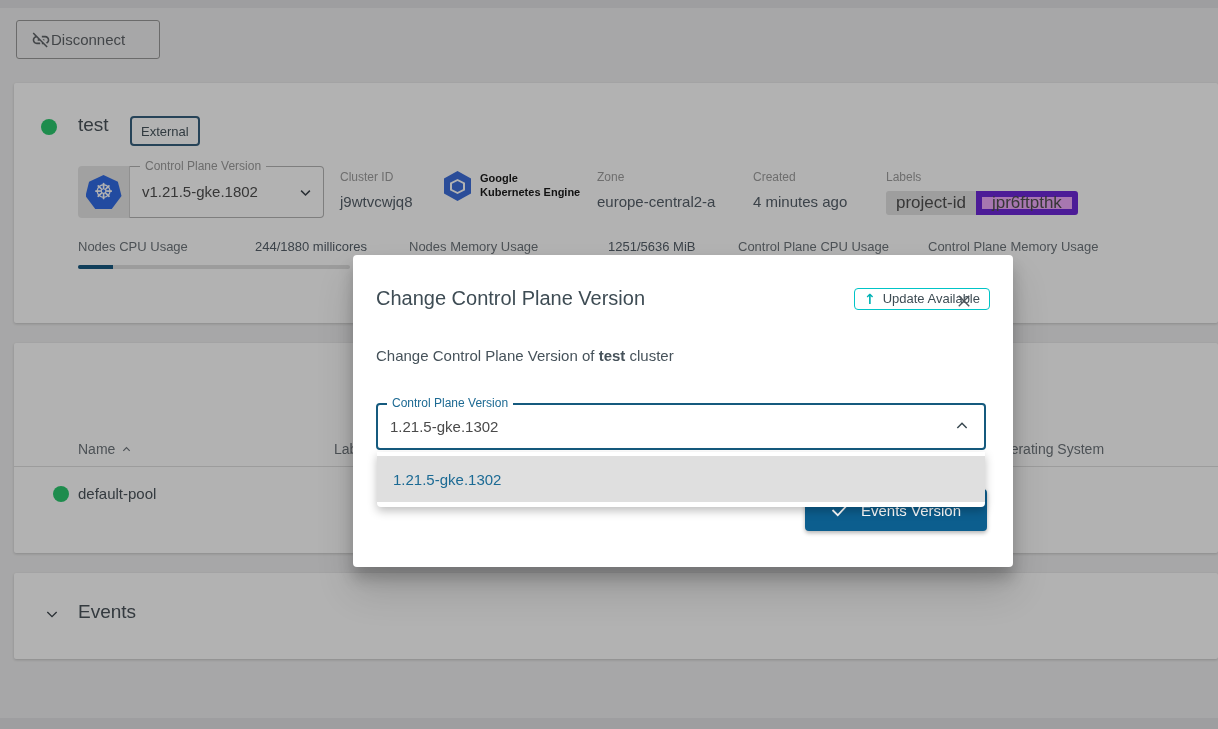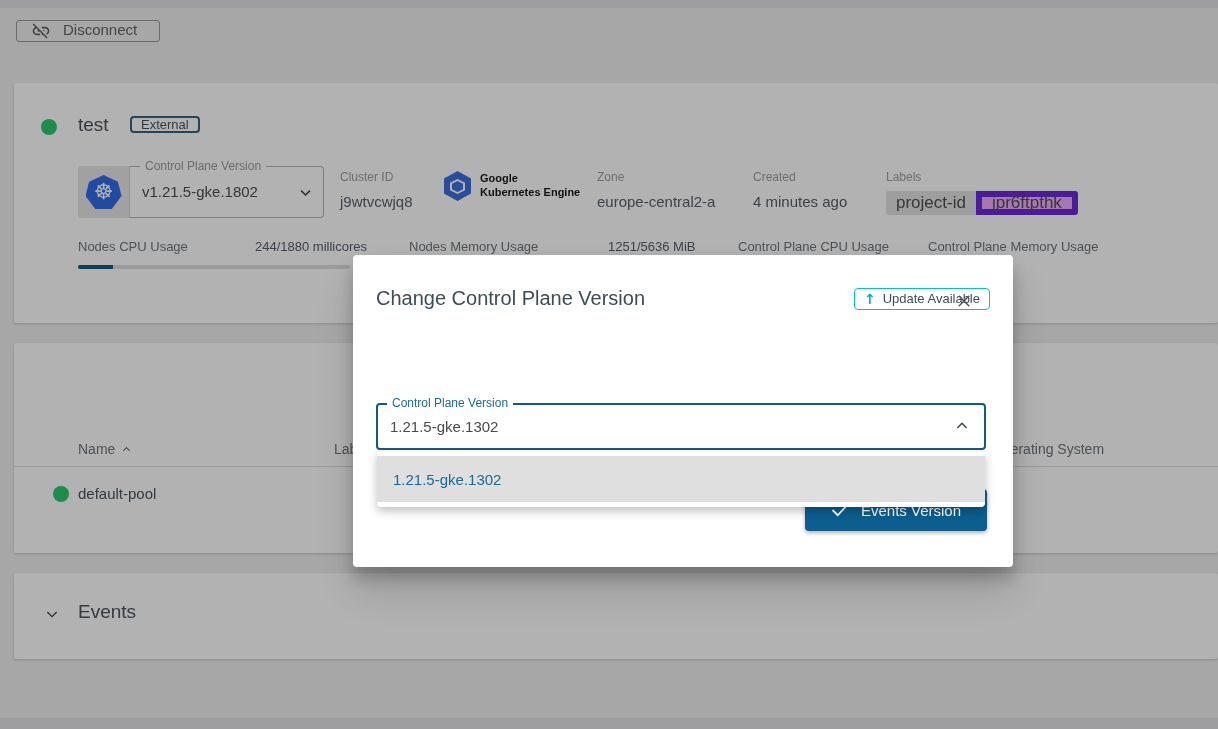"Disconnect" .btn-disconnect { align-items: flex-start -> center; gap: 12px -> none; height: 22px -> 39px }
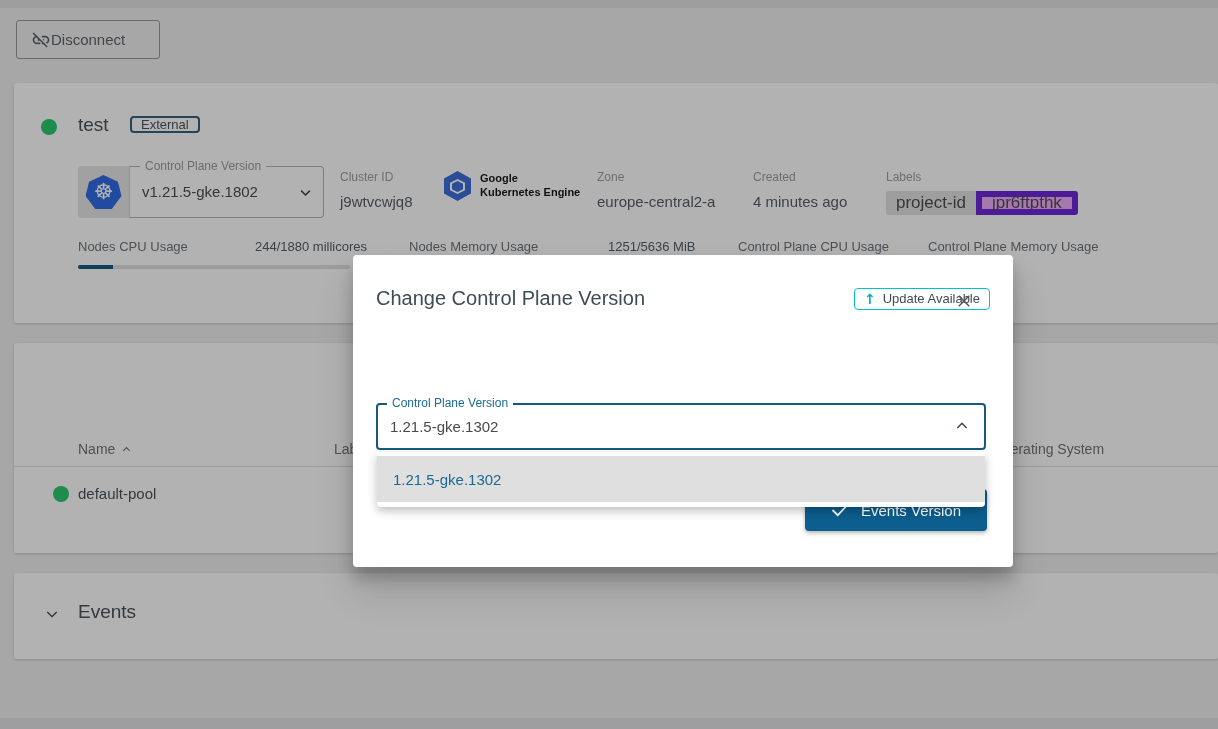"External" .ext-chip { height: 17px -> 30px }
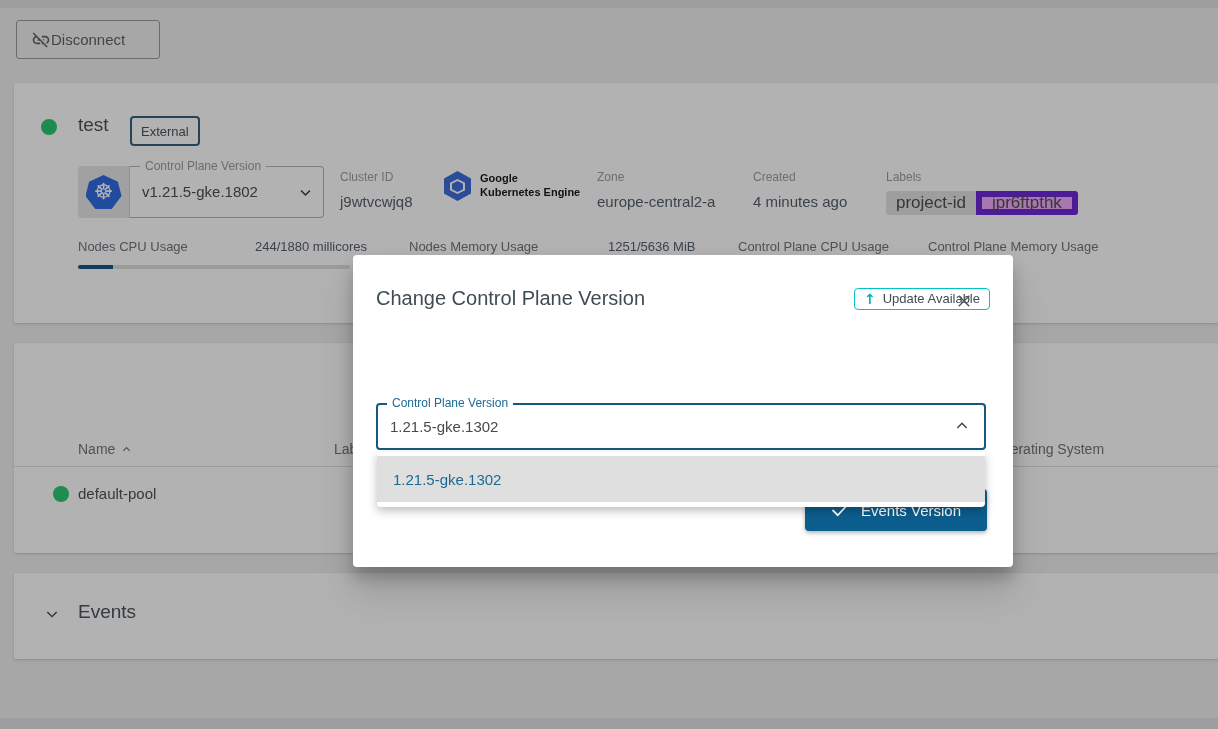"Change Control Plane Version of" div.modal-sub { html: none -> <div> <span>Change Control Plane Version of </span><b>test</b><span> cluster</span> </div> }
